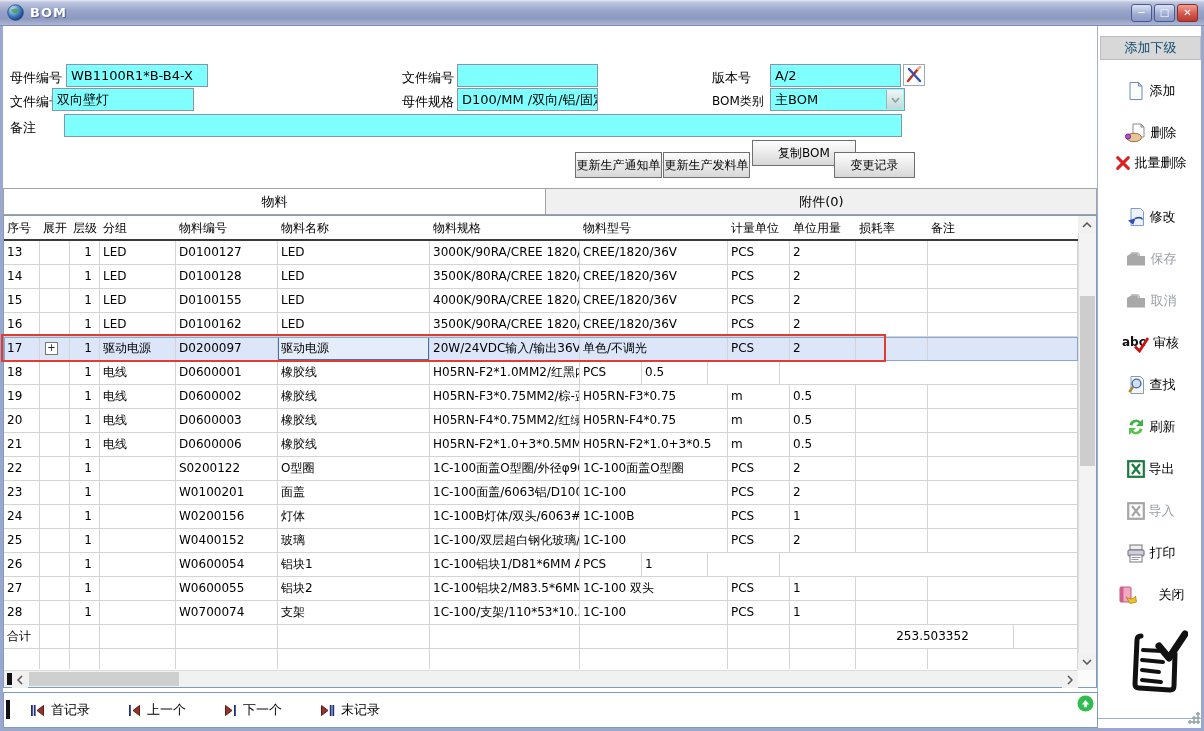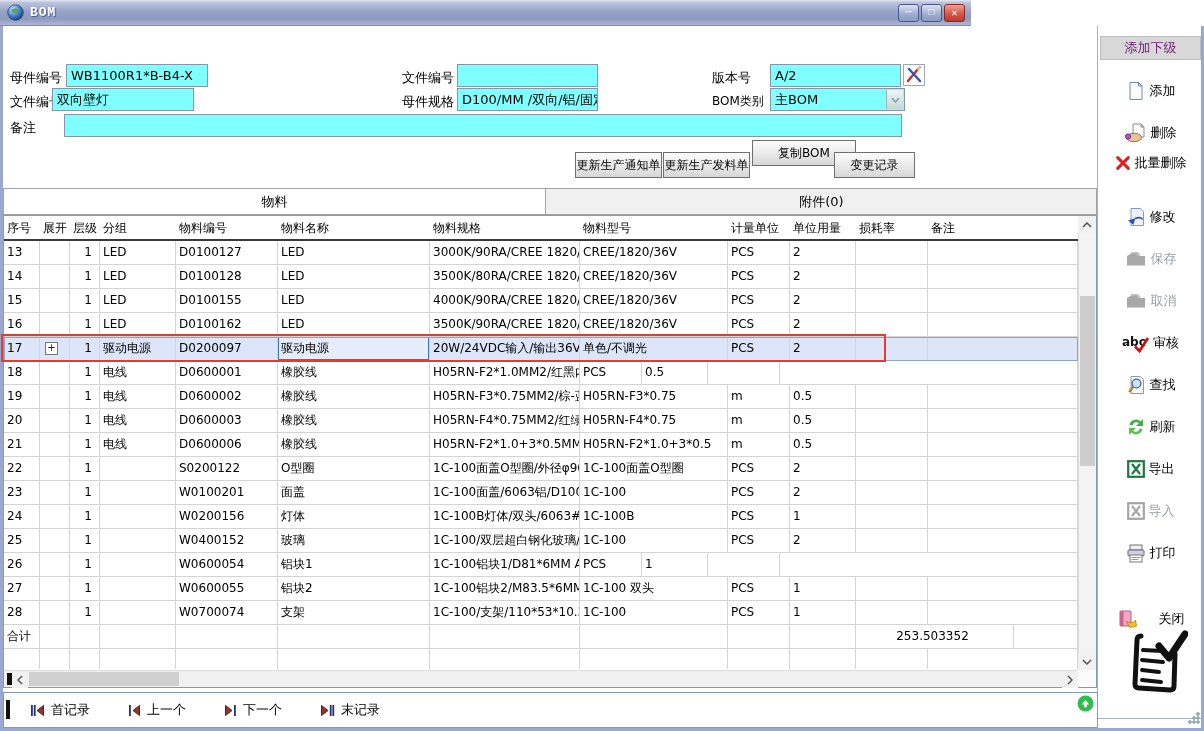"BOM" .titlebar { font-family: Liberation Mono, monospace -> none; width: 971px -> 1204px }
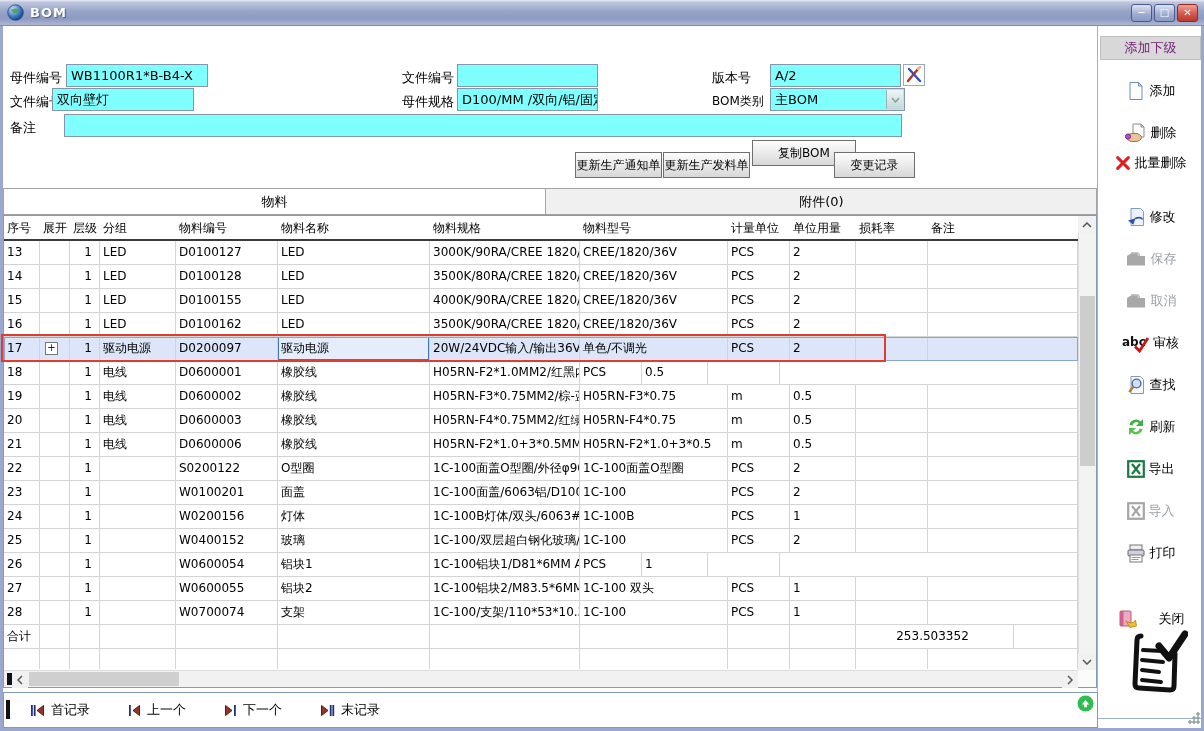"添加下级" .side-topbtn { color: #701a75 -> #0c4a6e }
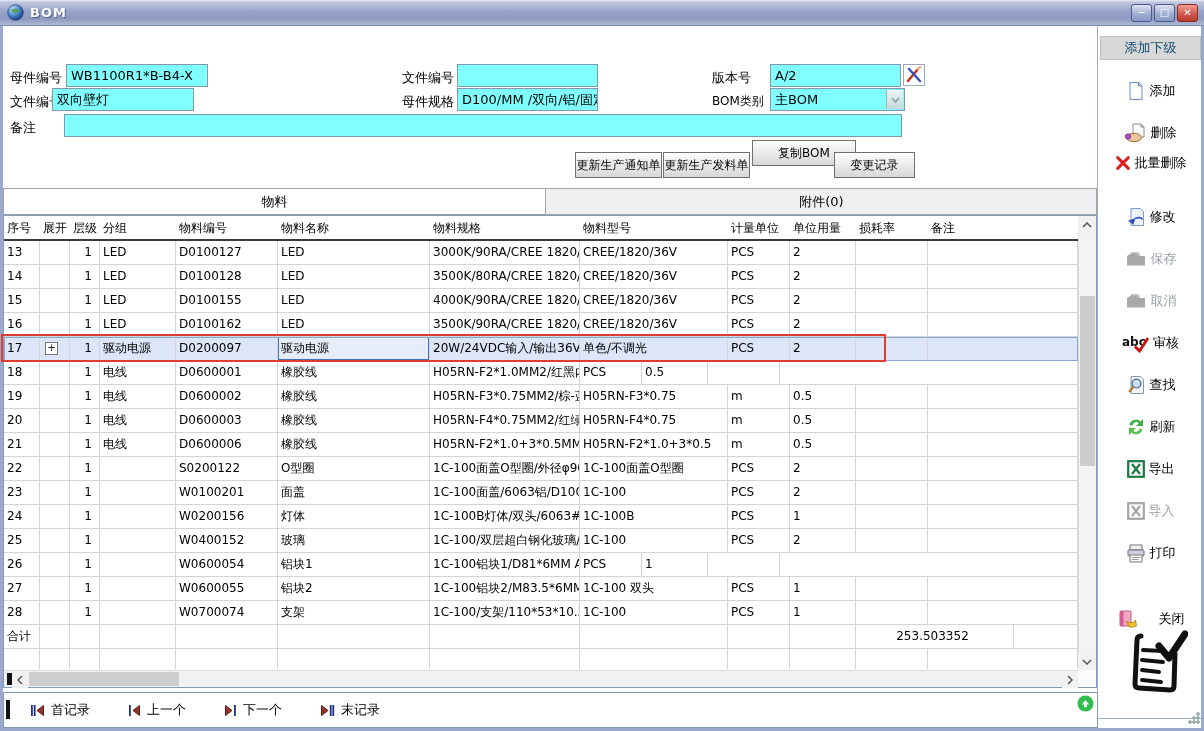"关闭" div.side-item { top: 604px -> 580px }
